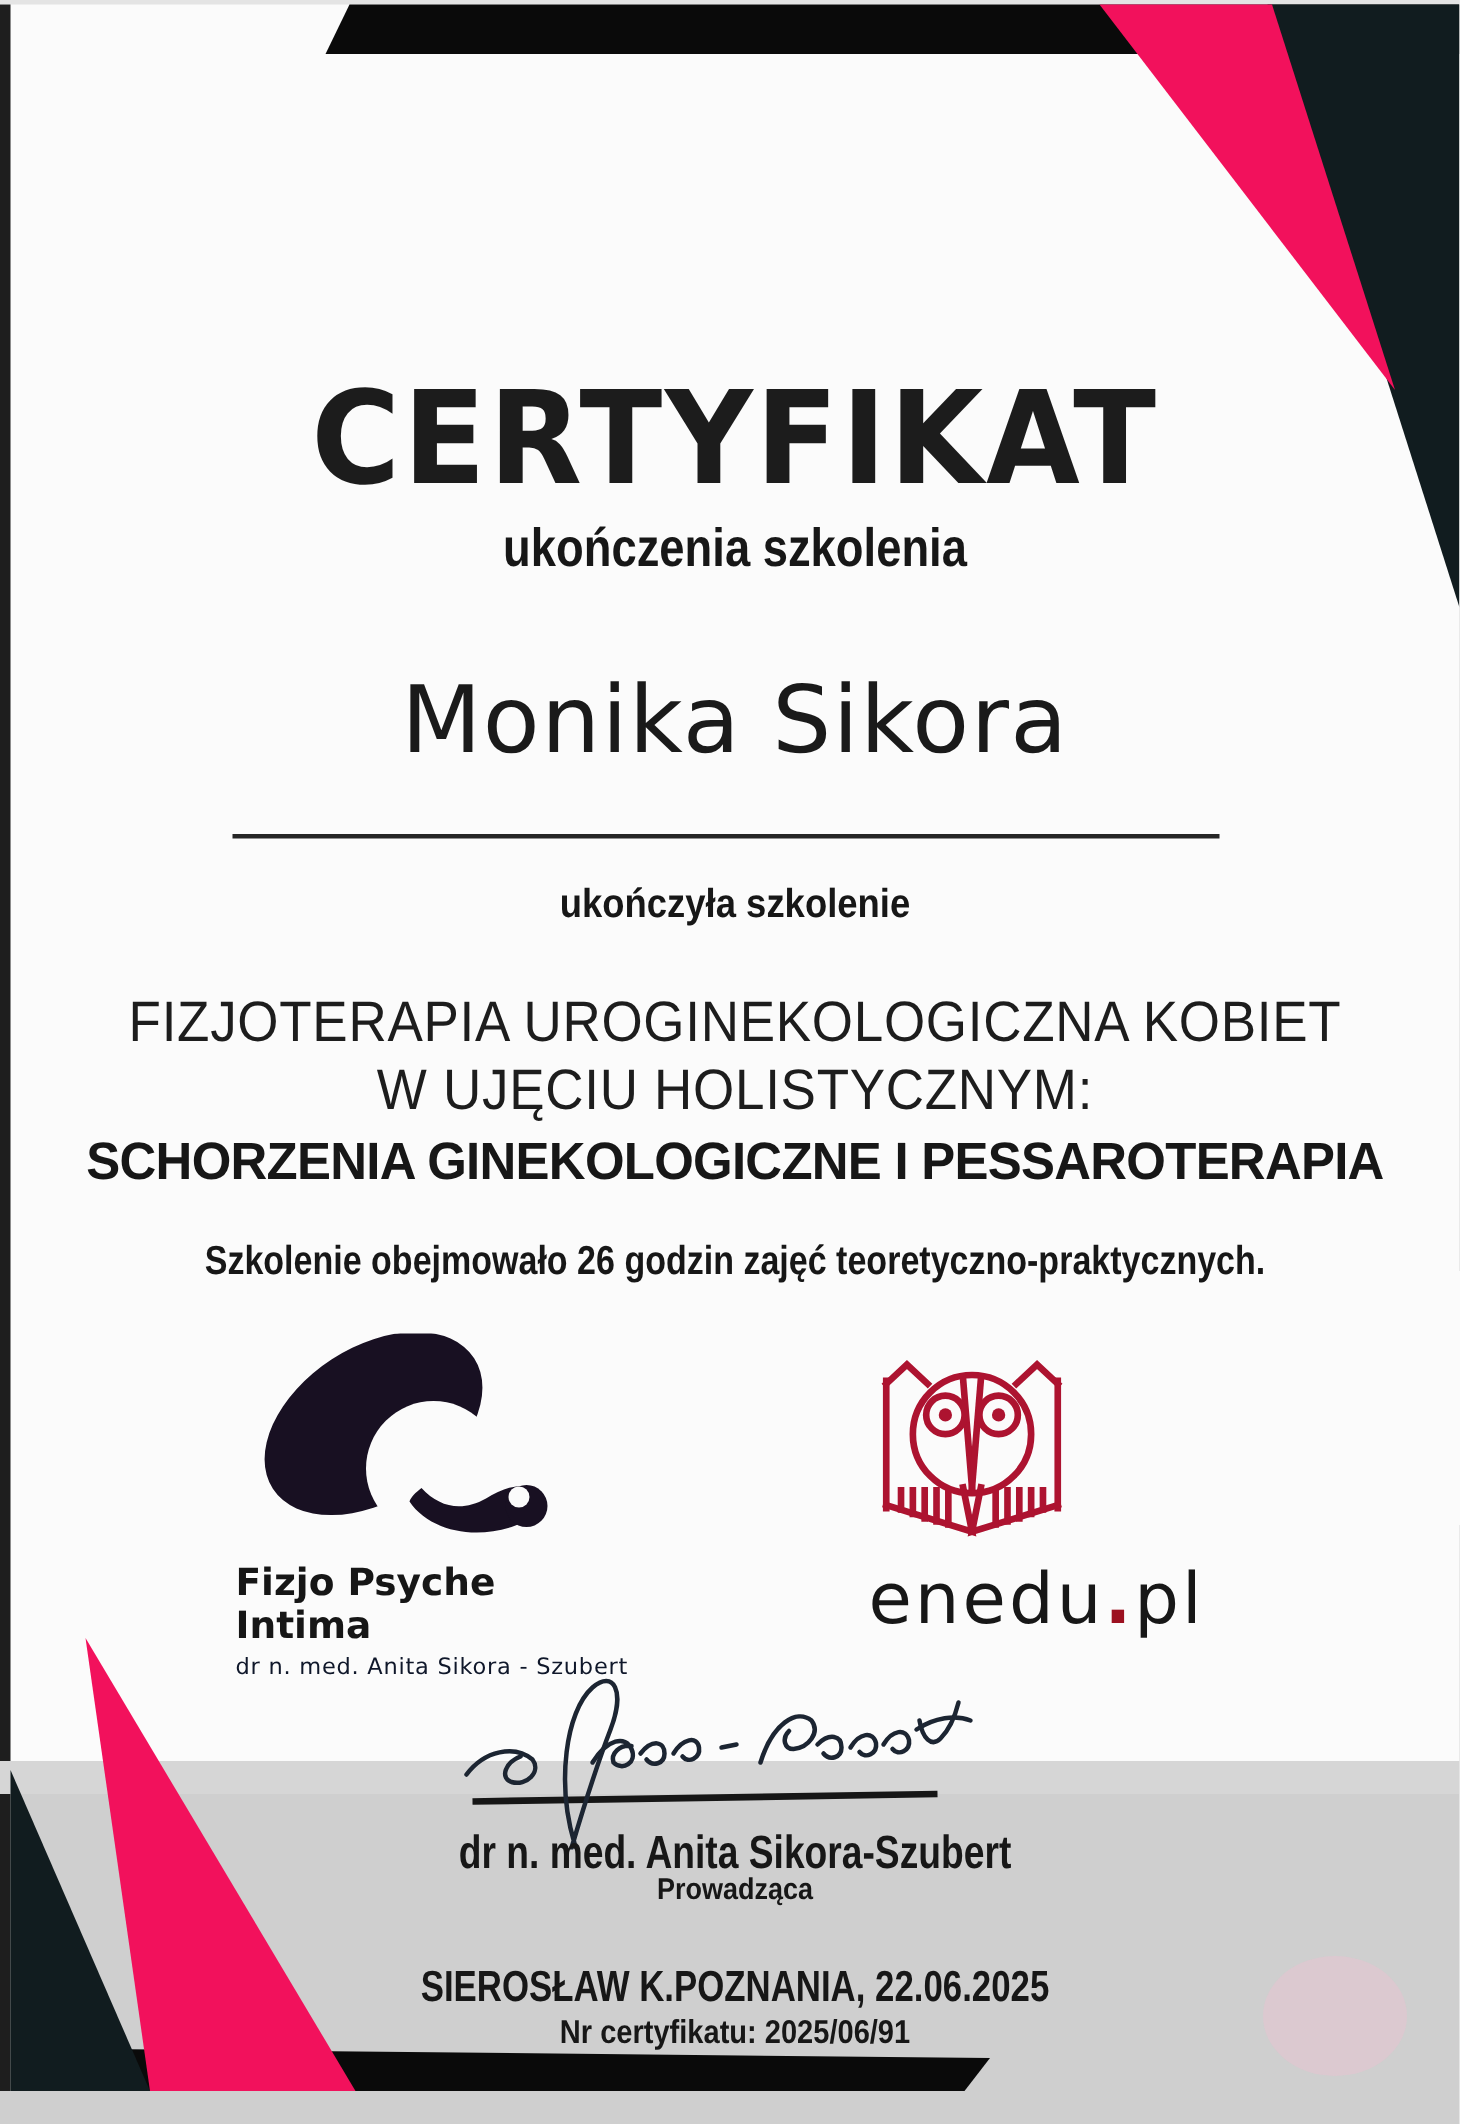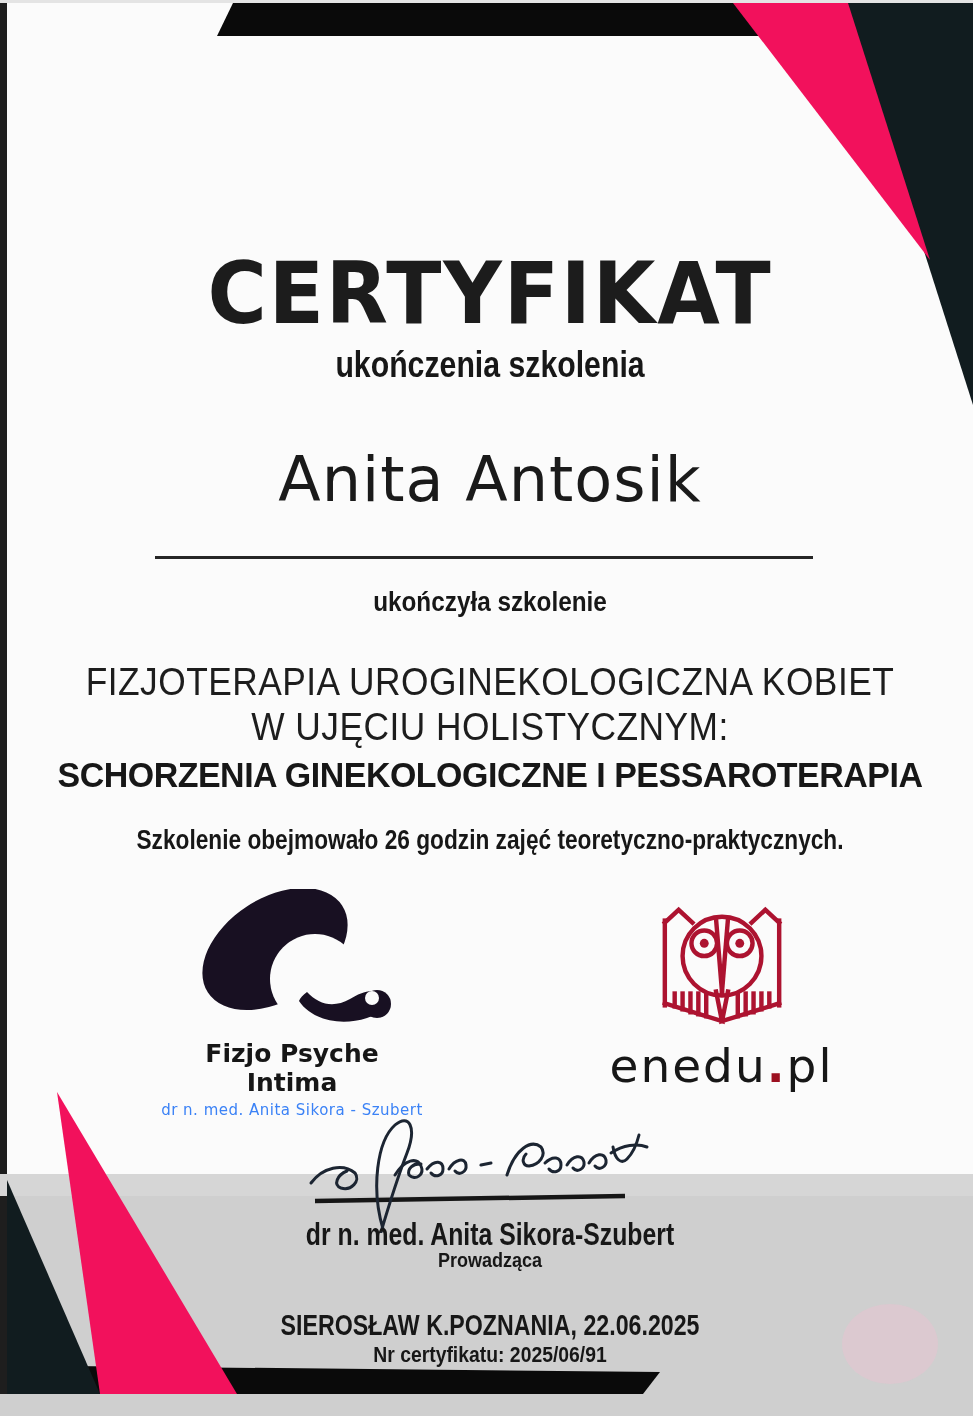"Anita Antosik" div.line { text: Anita Antosik -> Monika Sikora }
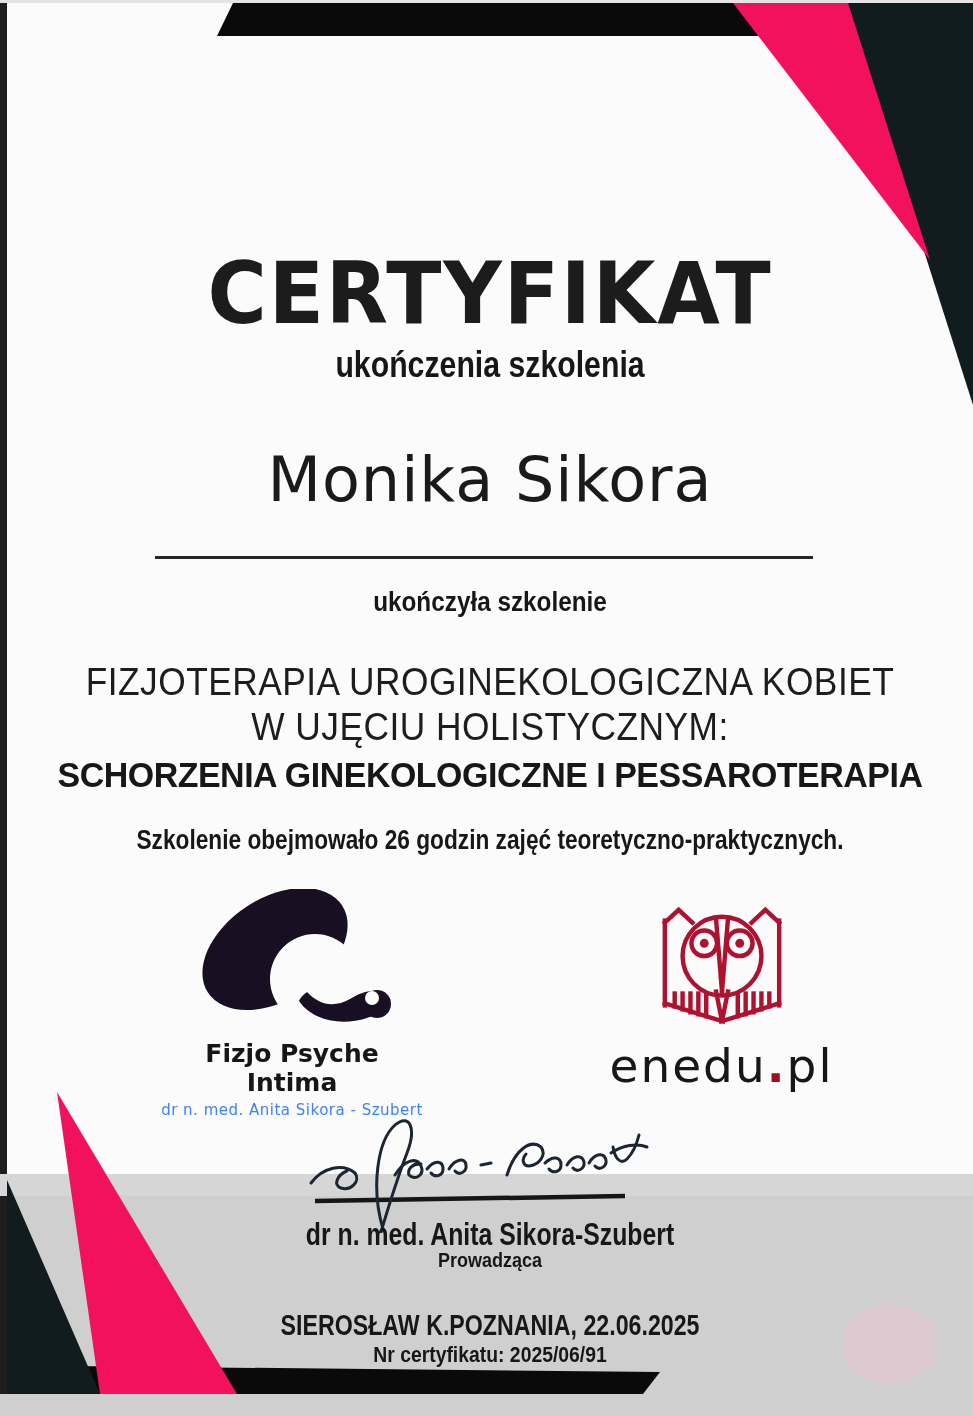"Fizjo Psyche Intima" .logo-block { text-align: center -> left }
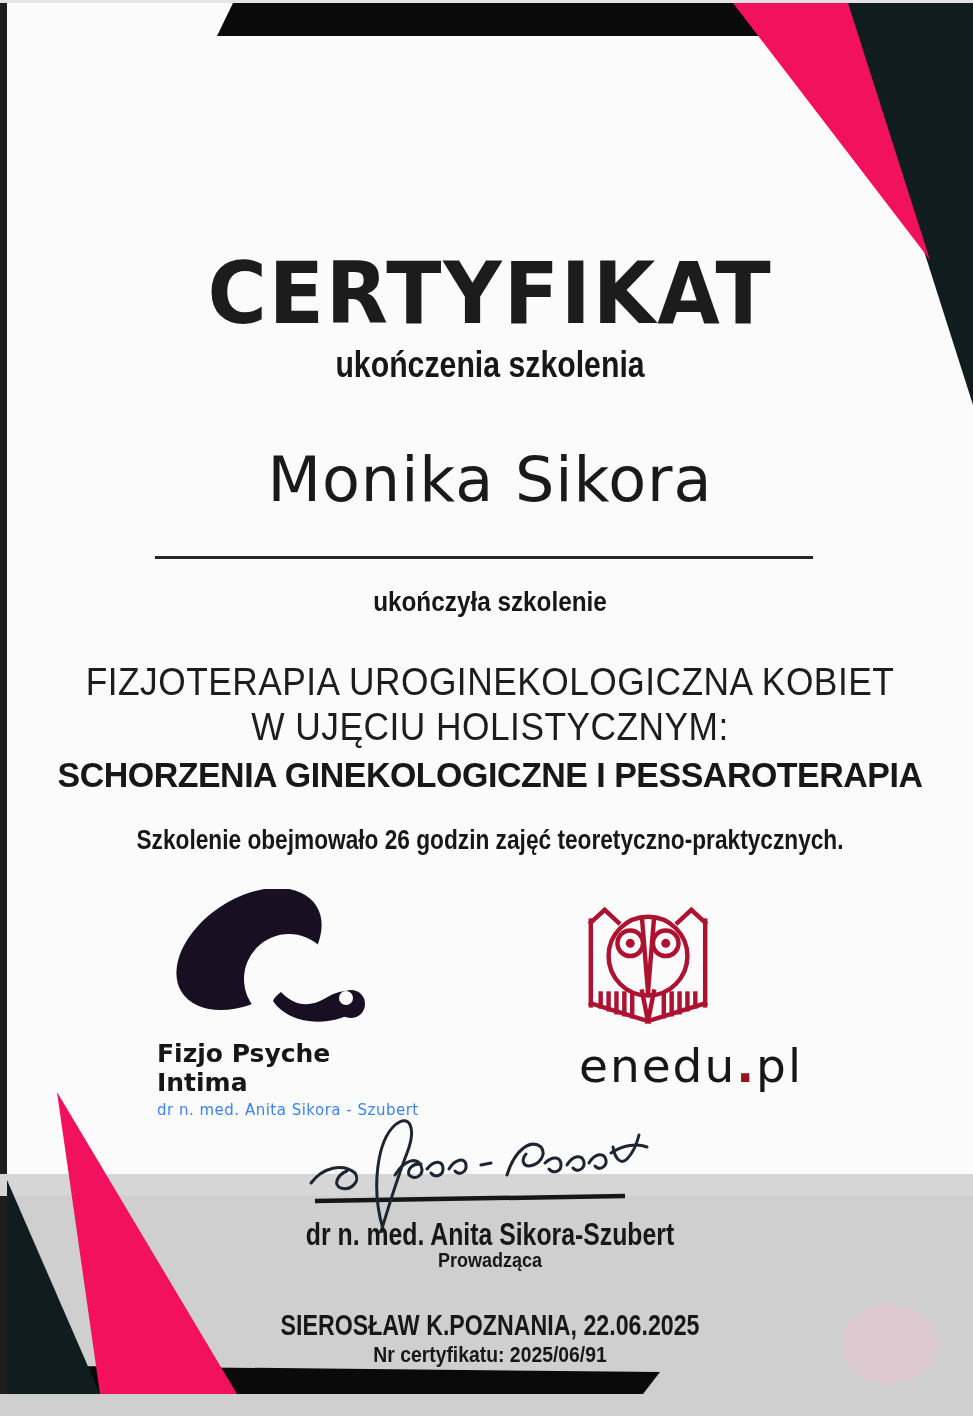"dr n. med. Anita Sikora" .logo-fizjo .lf-sub { color: #3b82f6 -> #0f172a }
